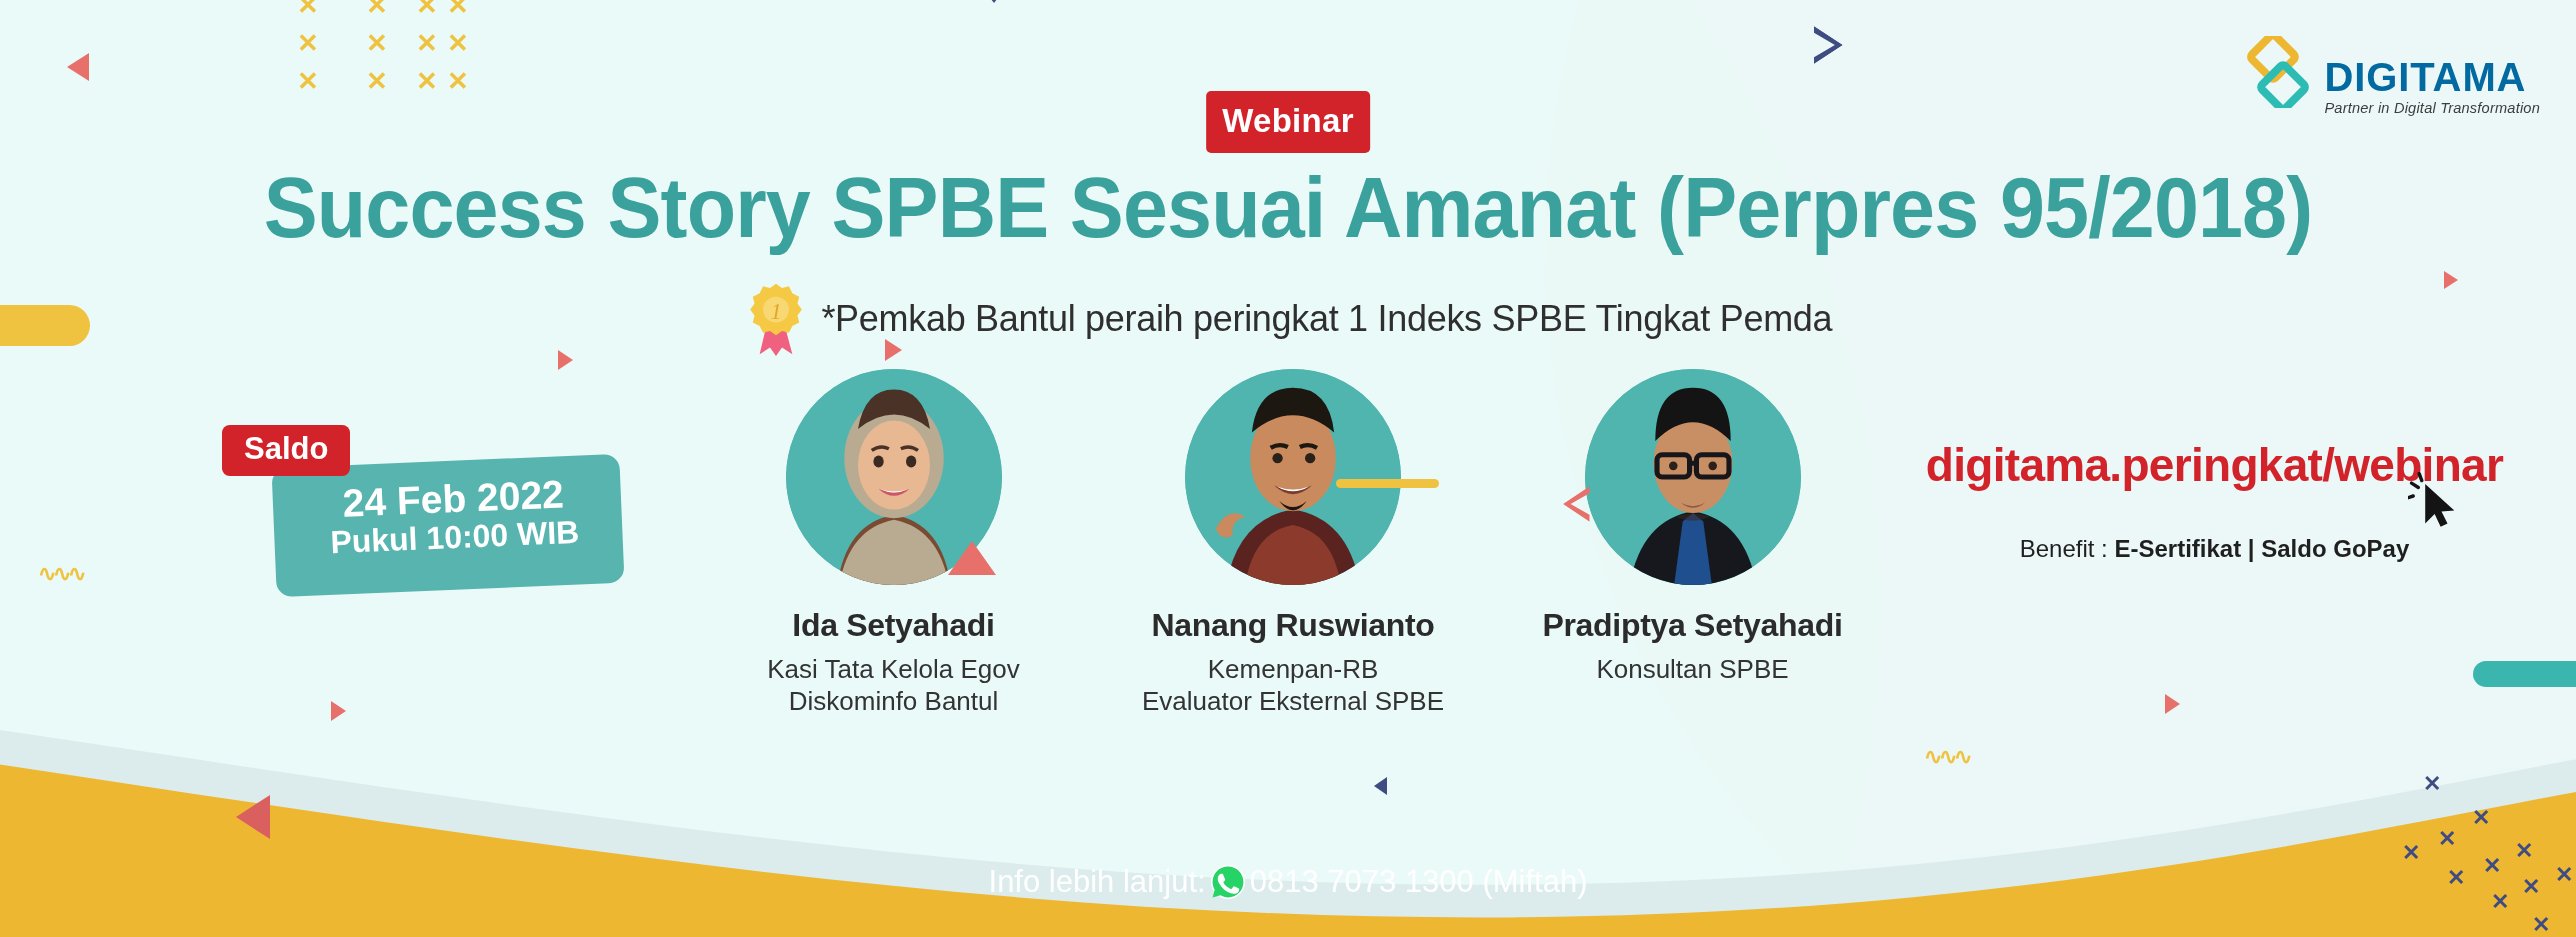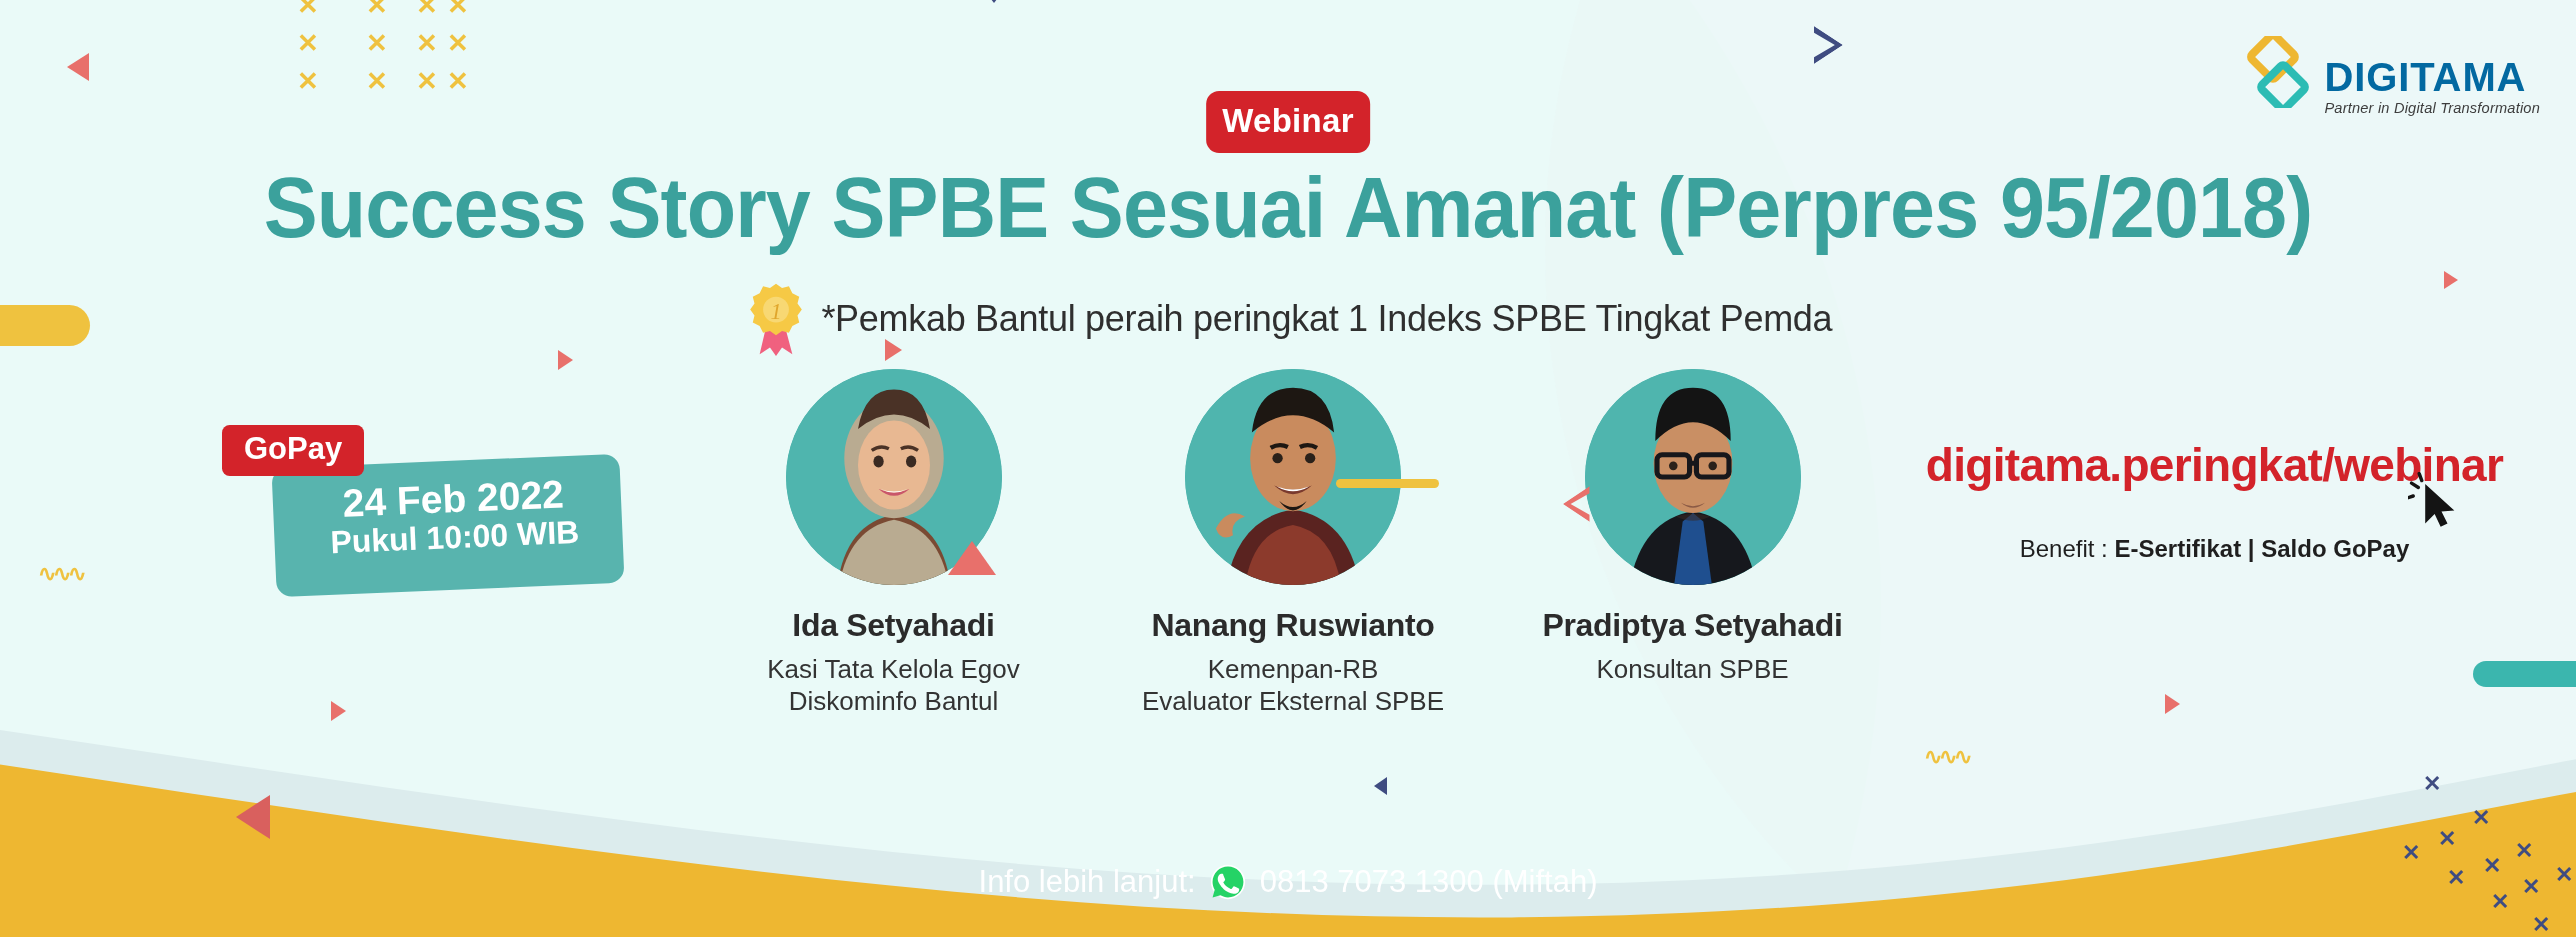"Webinar" .webinar-badge { border-radius: 13px -> 5px }
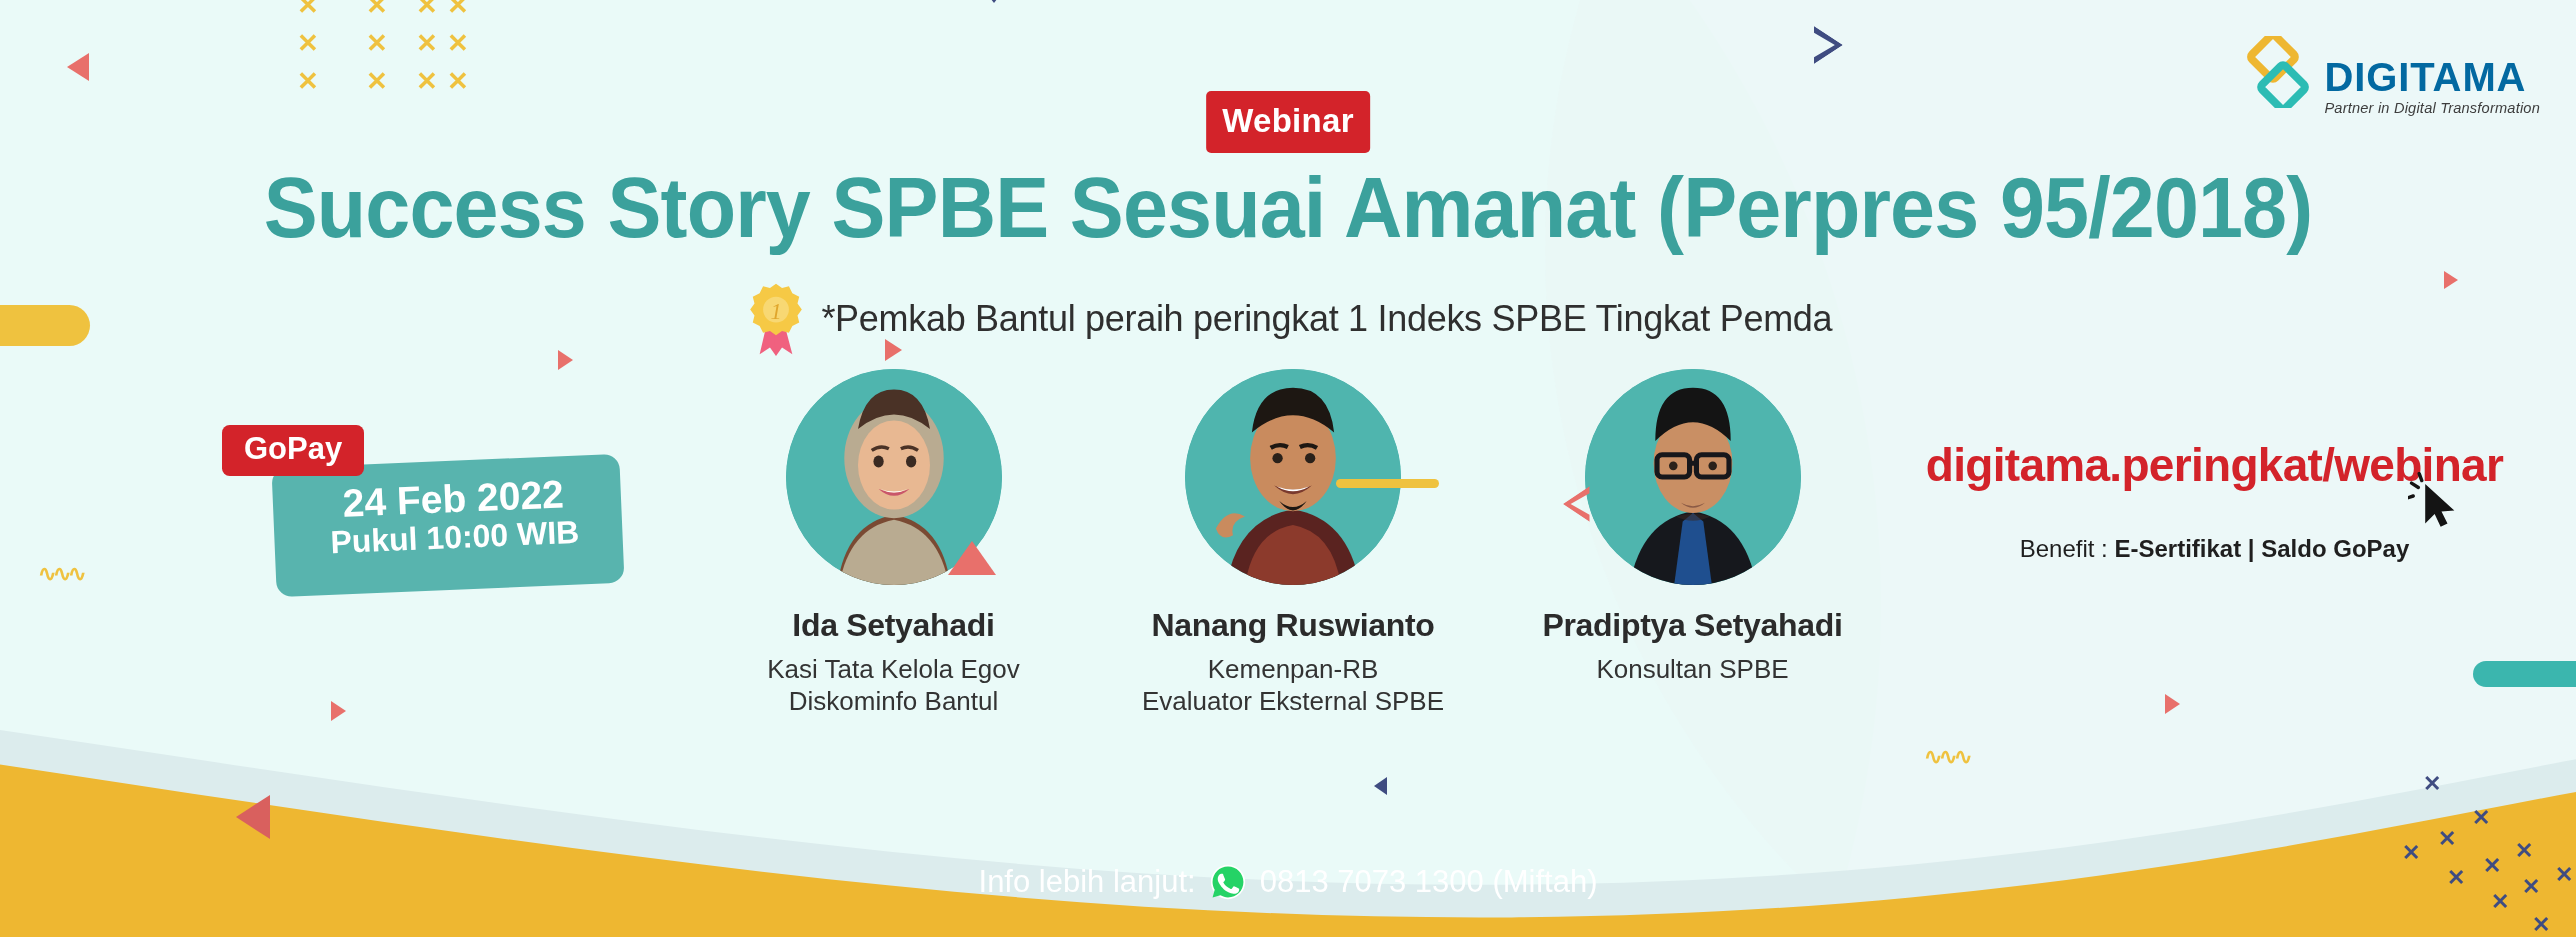"GoPay" div.free-badge { text: GoPay -> Saldo }
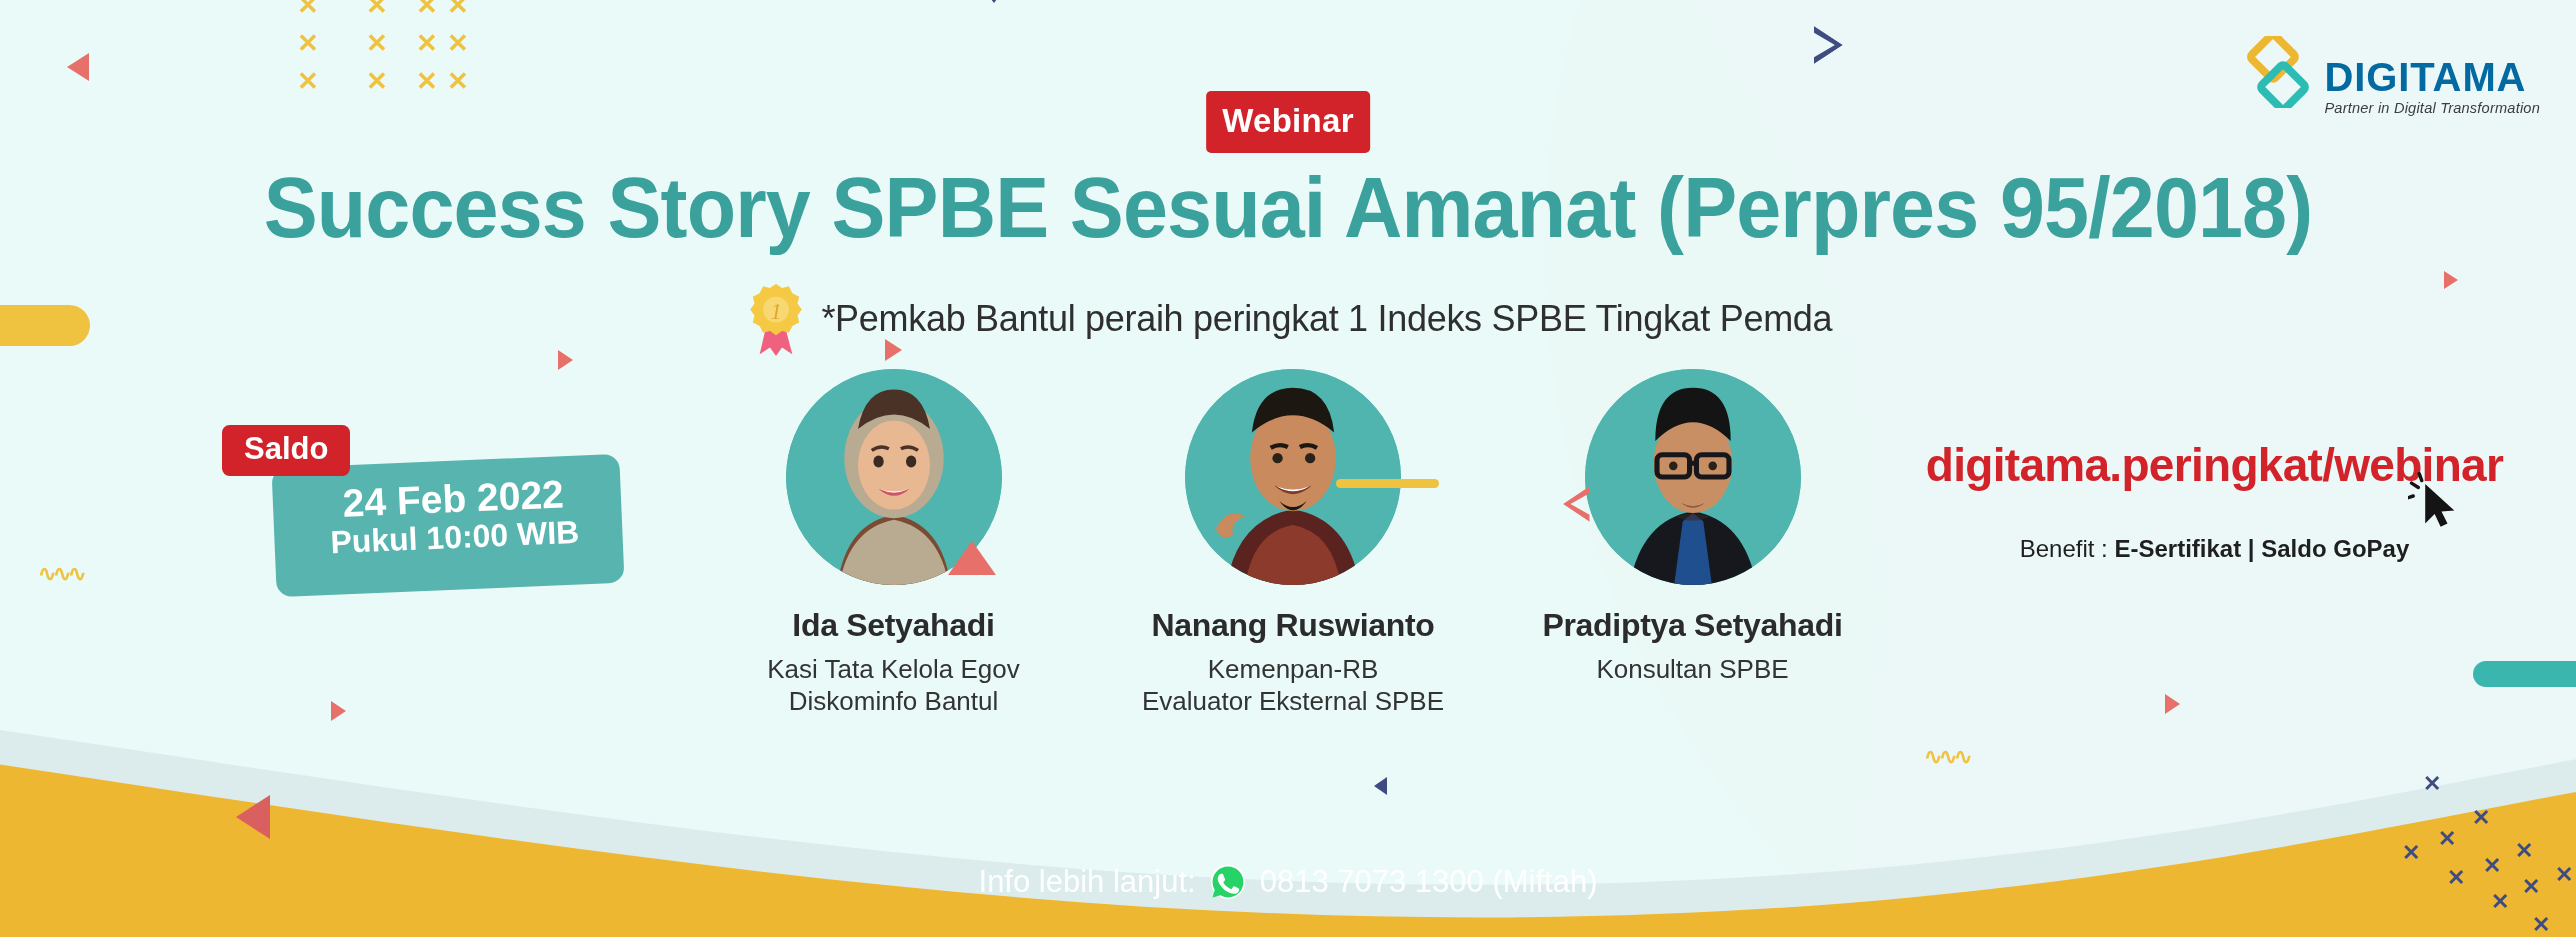"Info lebih lanjut:" .footer { gap: 14px -> 4px }
